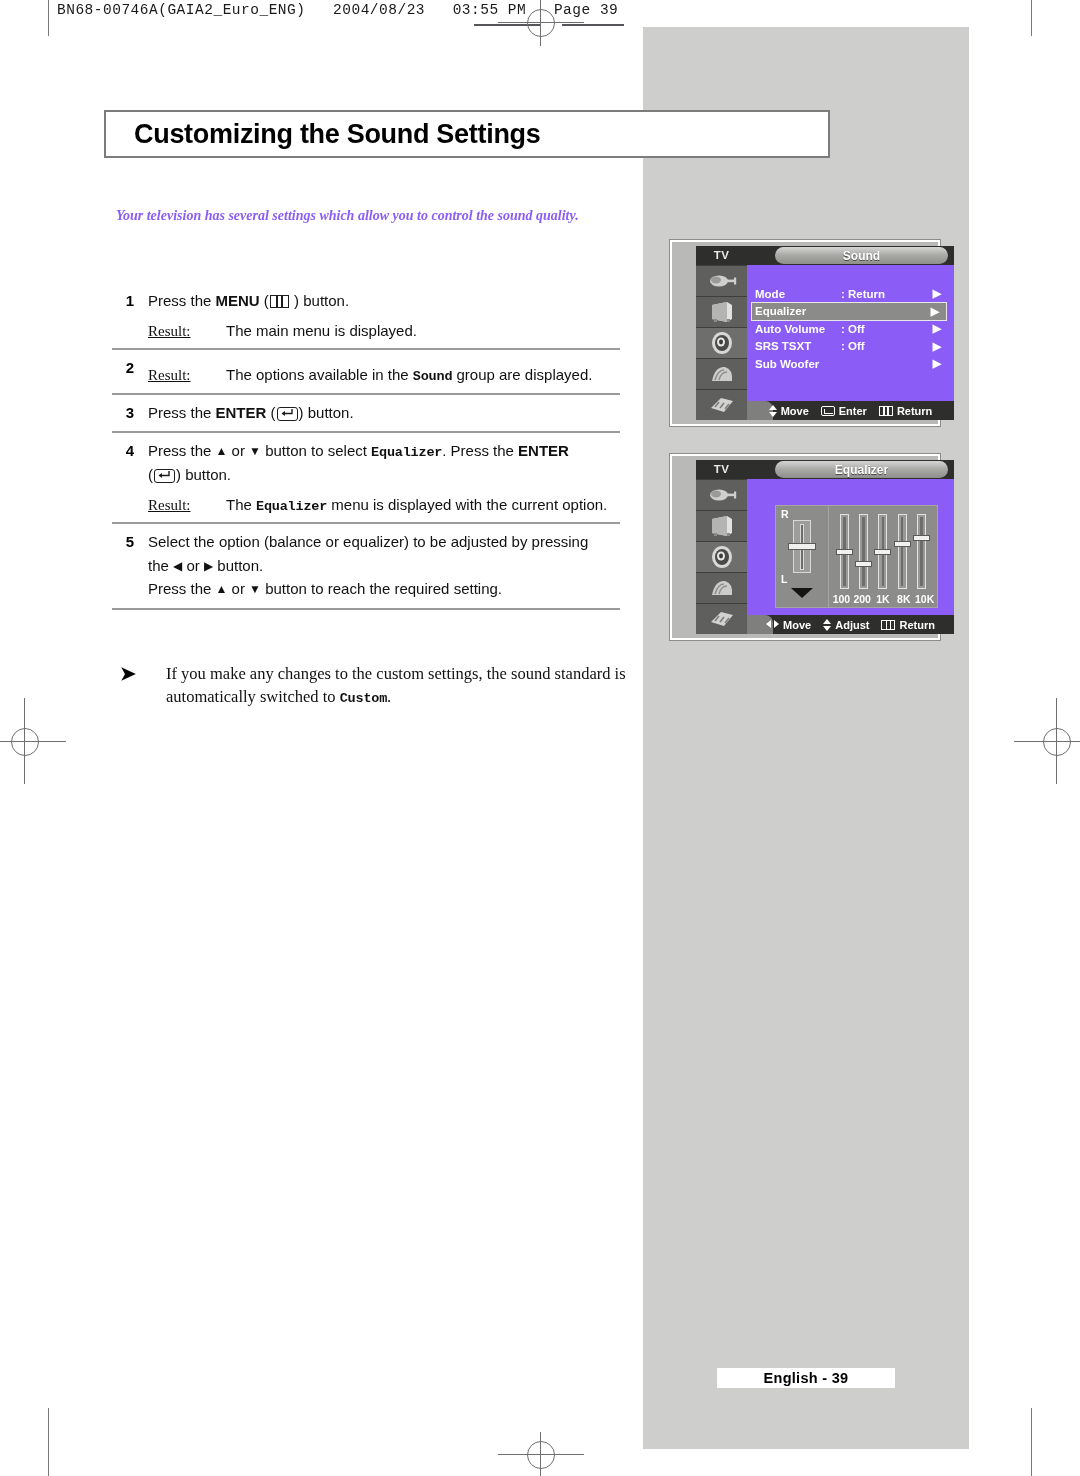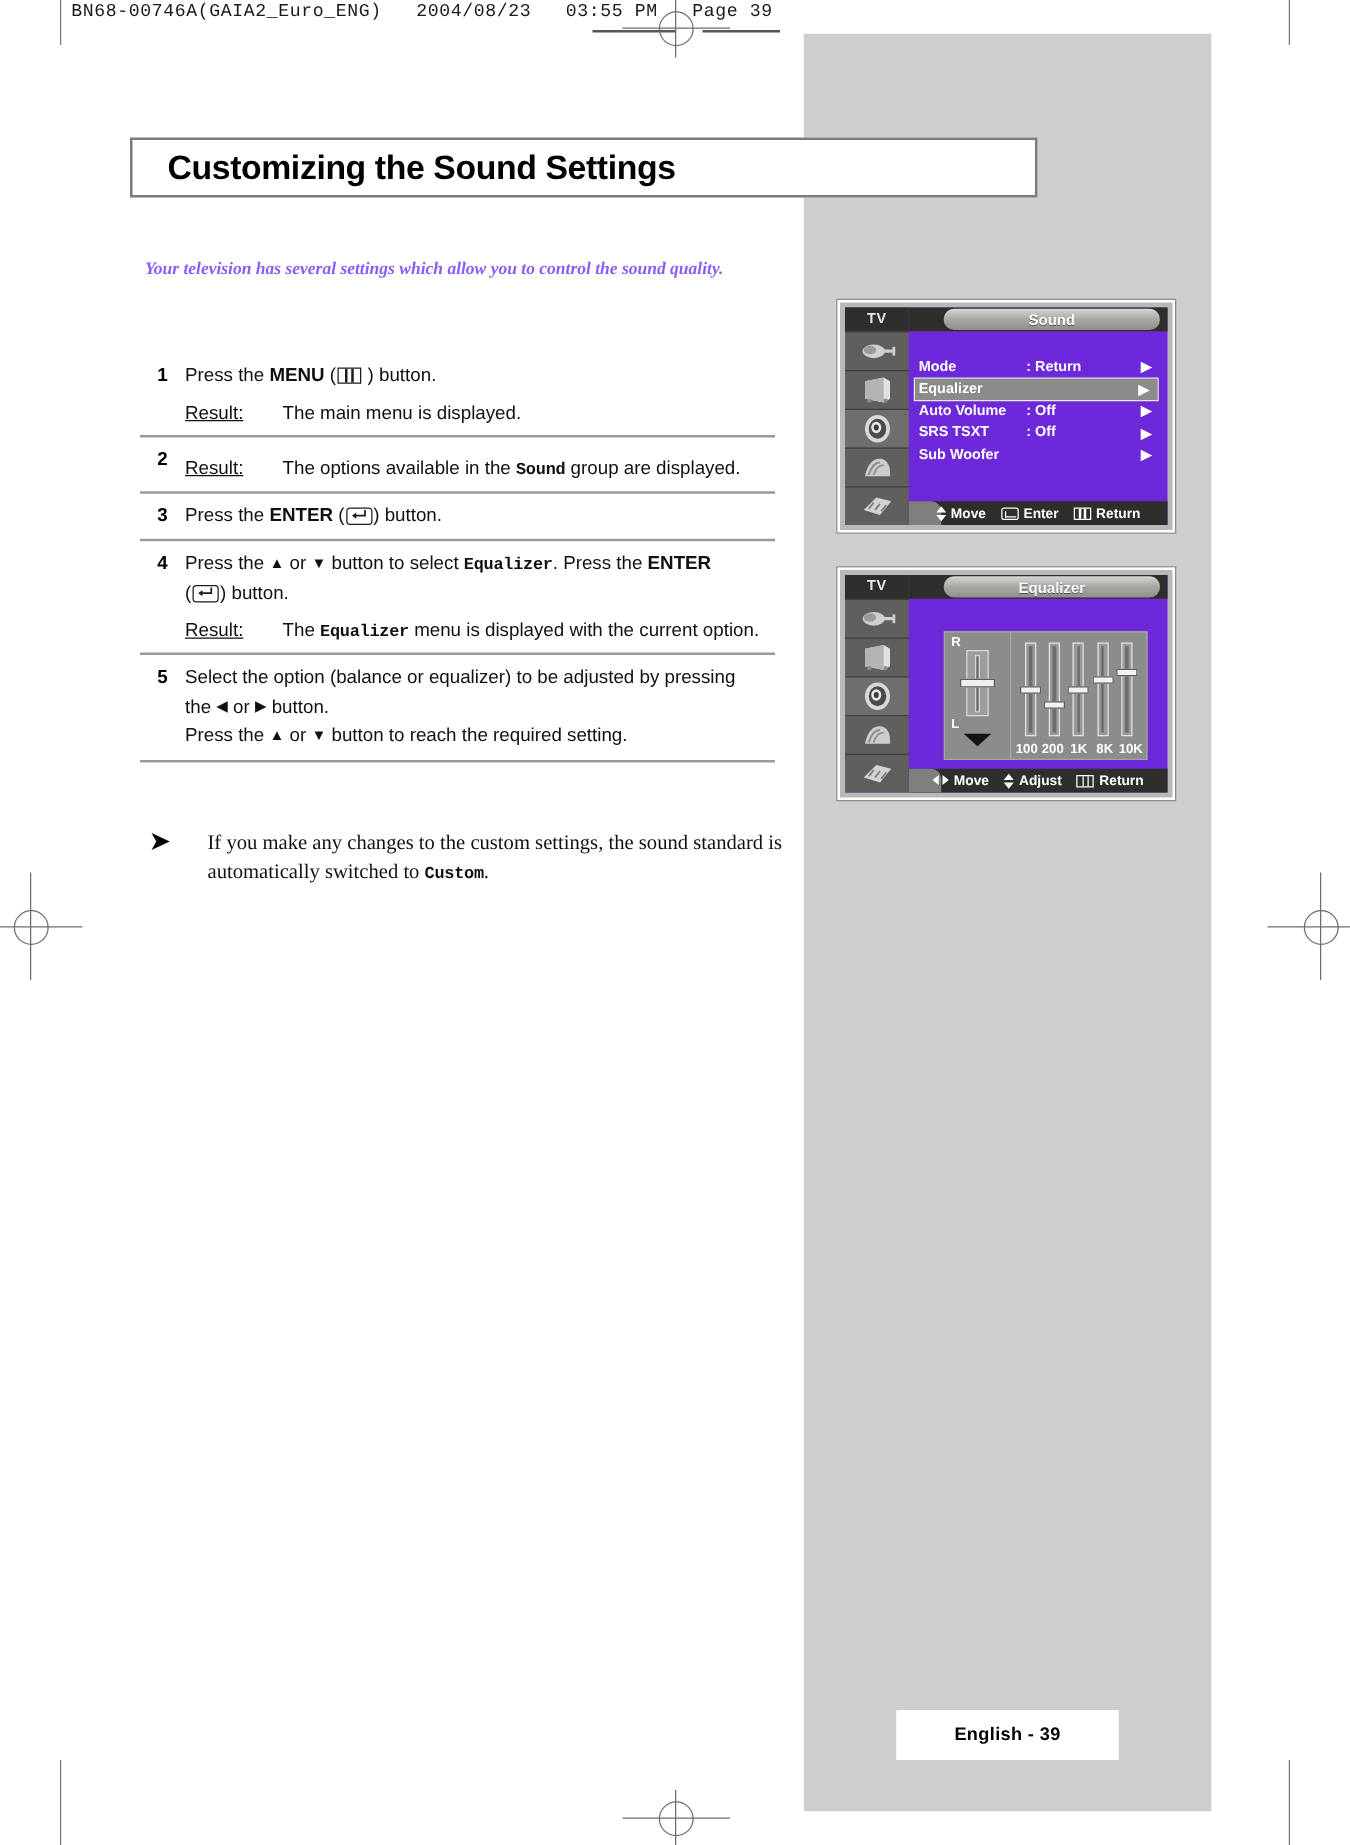"TV" .osd-inner { background: #6d28d9 -> #8b5cf6; margin-left: none -> 20px }
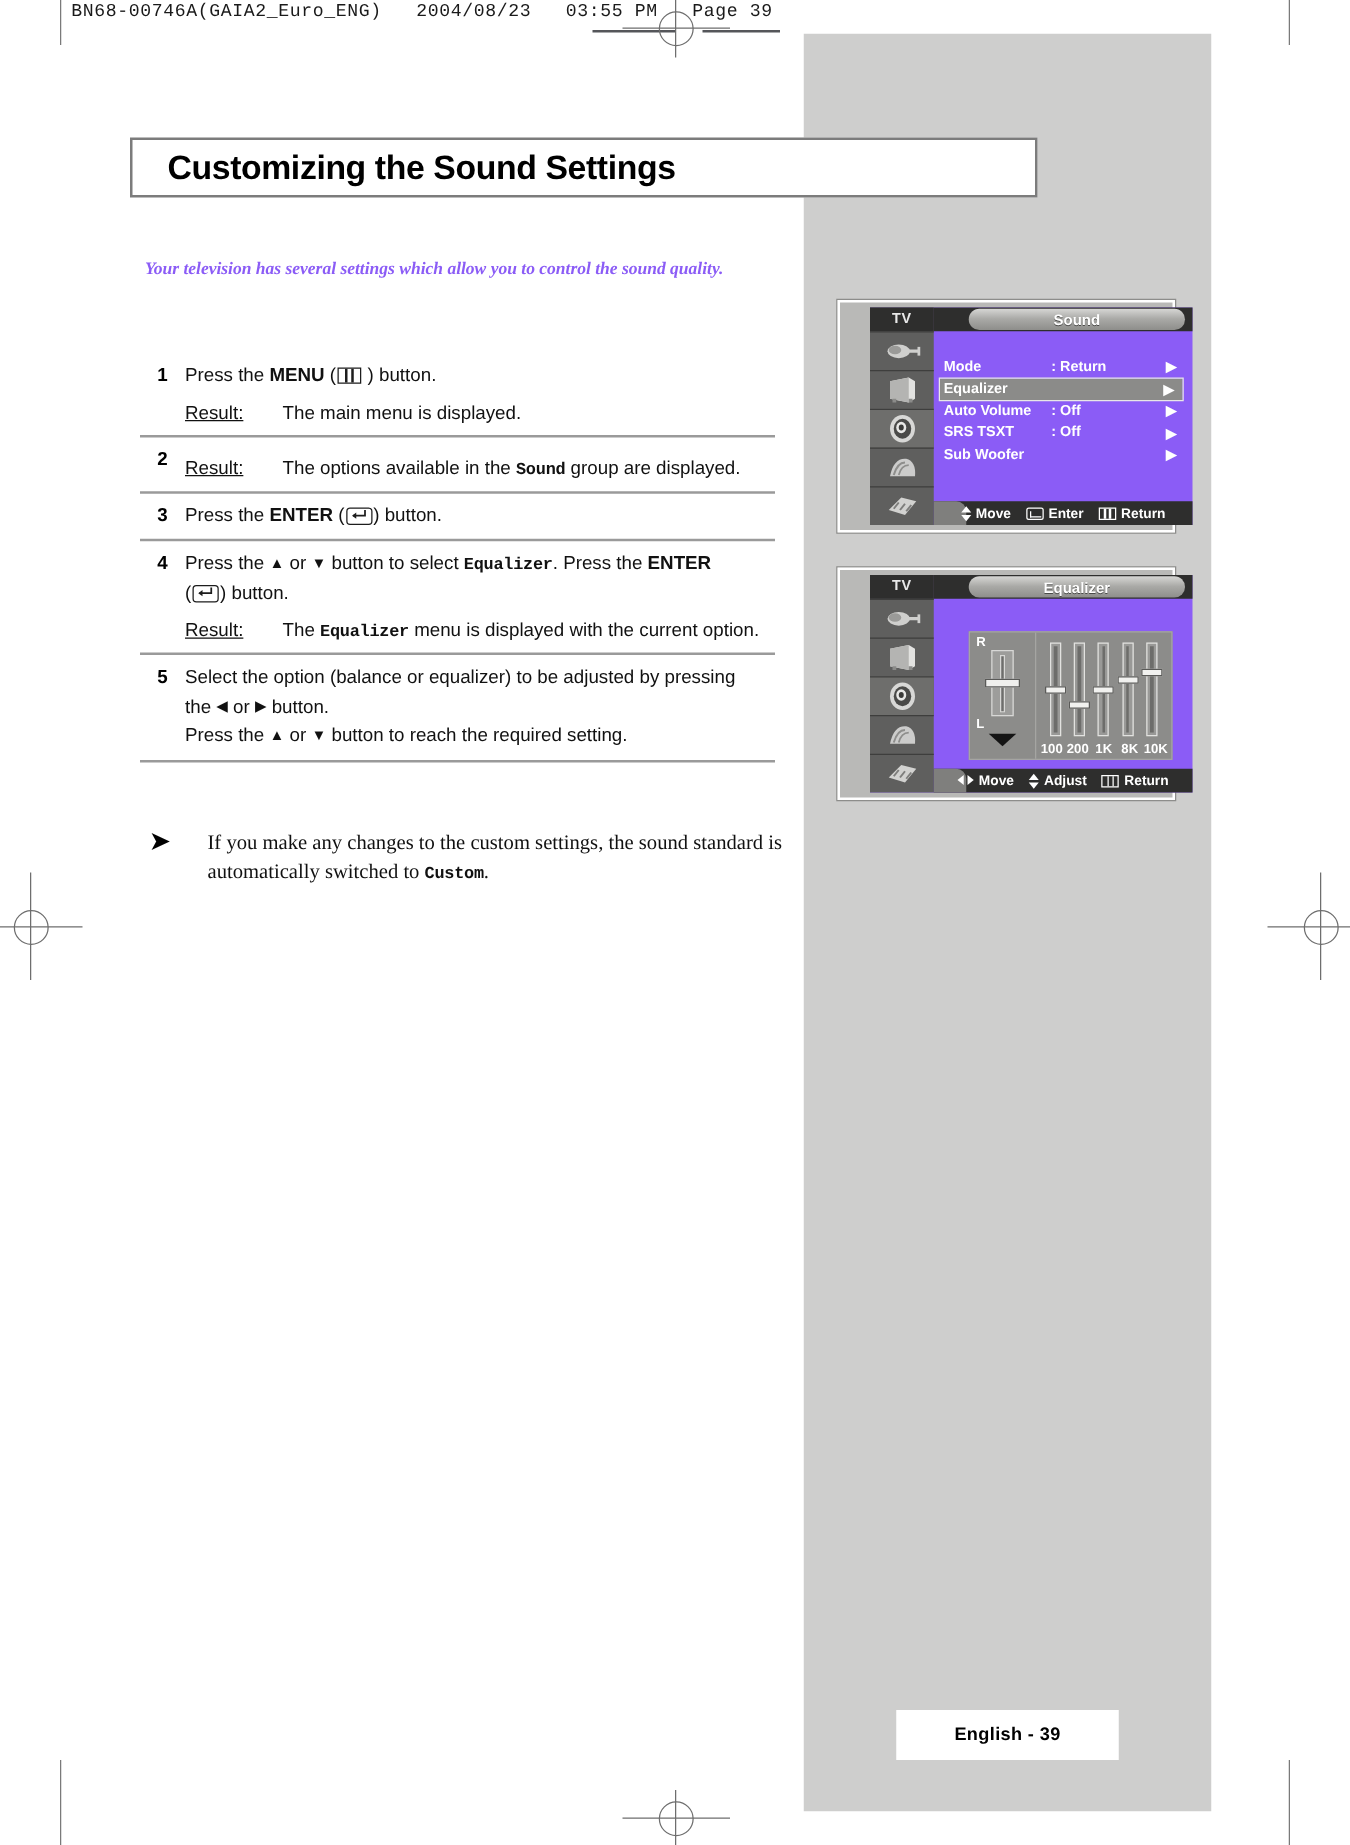"Result:" .res .lab u { font-family: none -> Liberation Serif, serif }
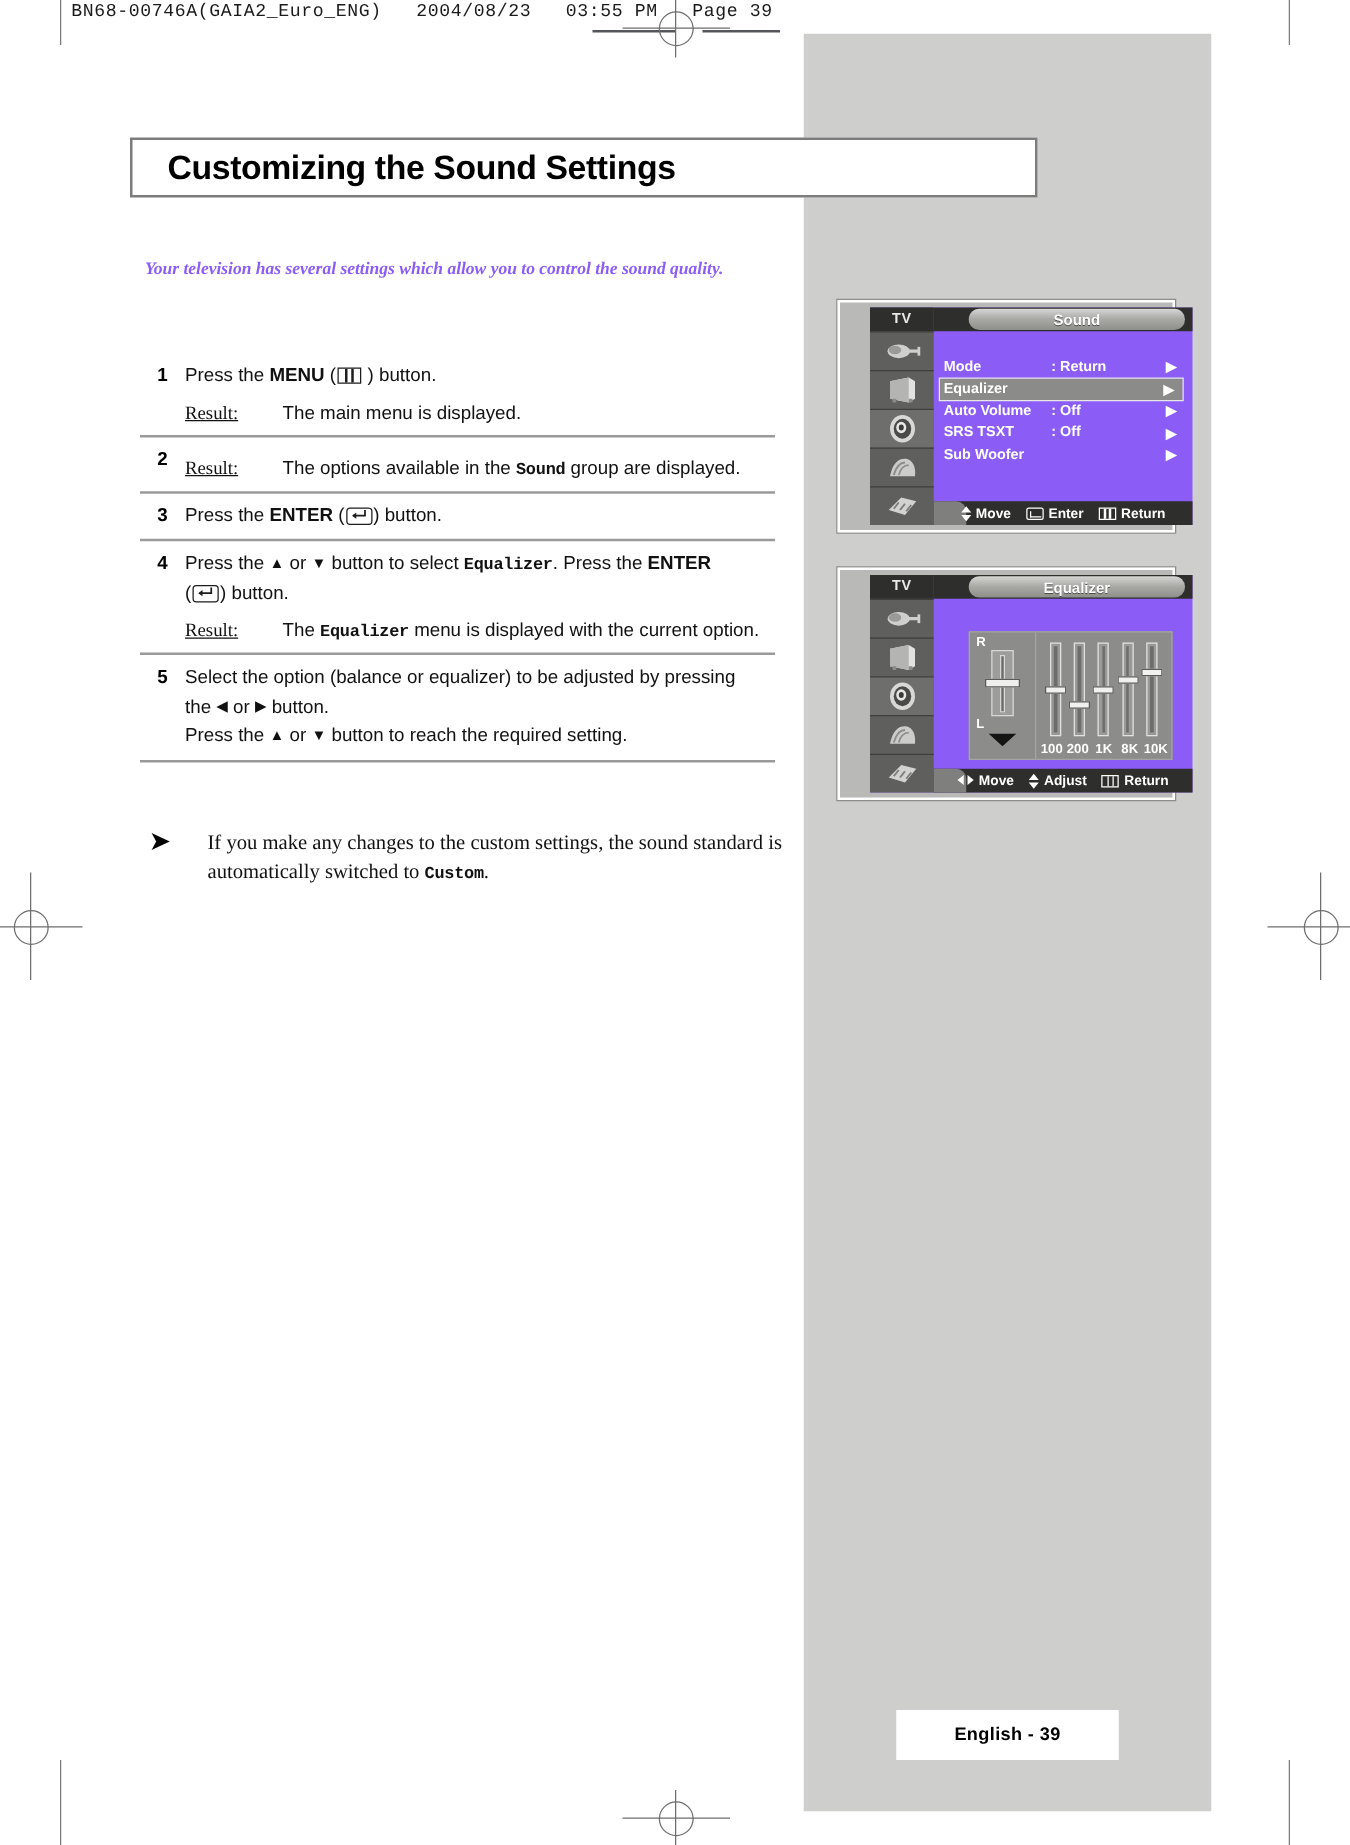"English - 39" .pagefoot { height: 40px -> 20px }
